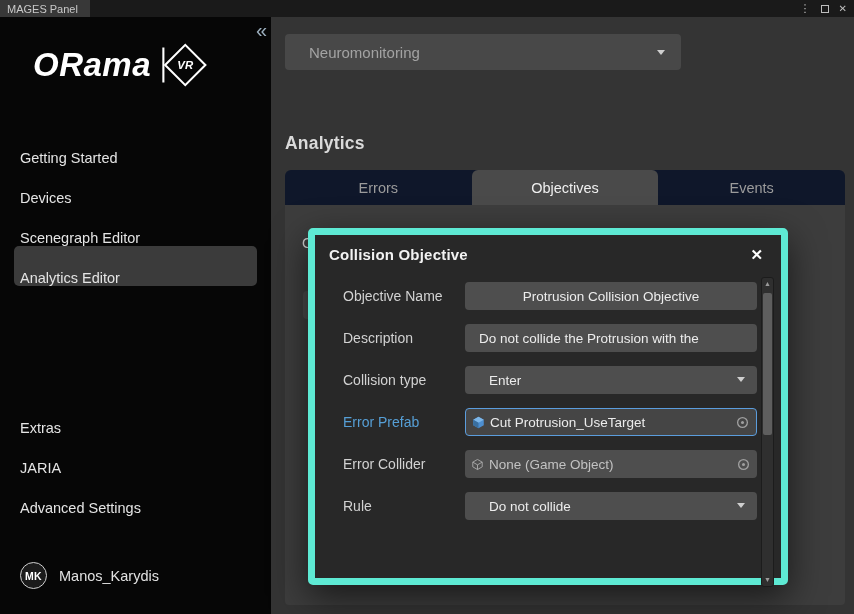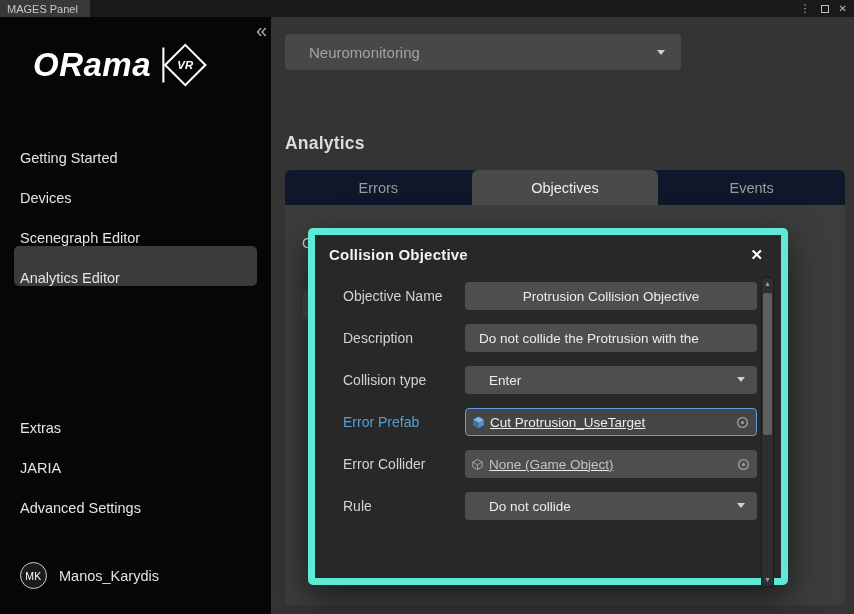"Cut Protrusion_UseTarget" .control.objfield { text-decoration: underline -> none }
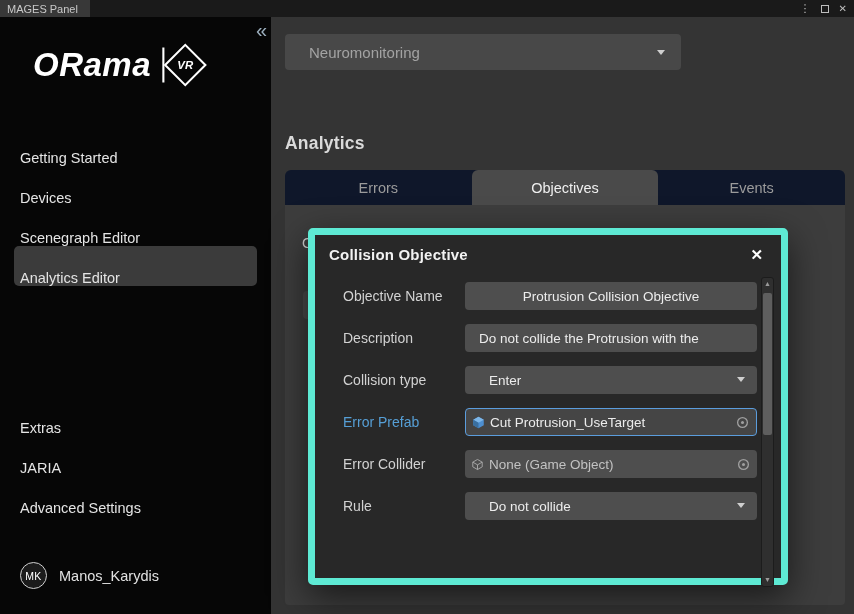"MK" .avatar { font-weight: normal -> bold }
